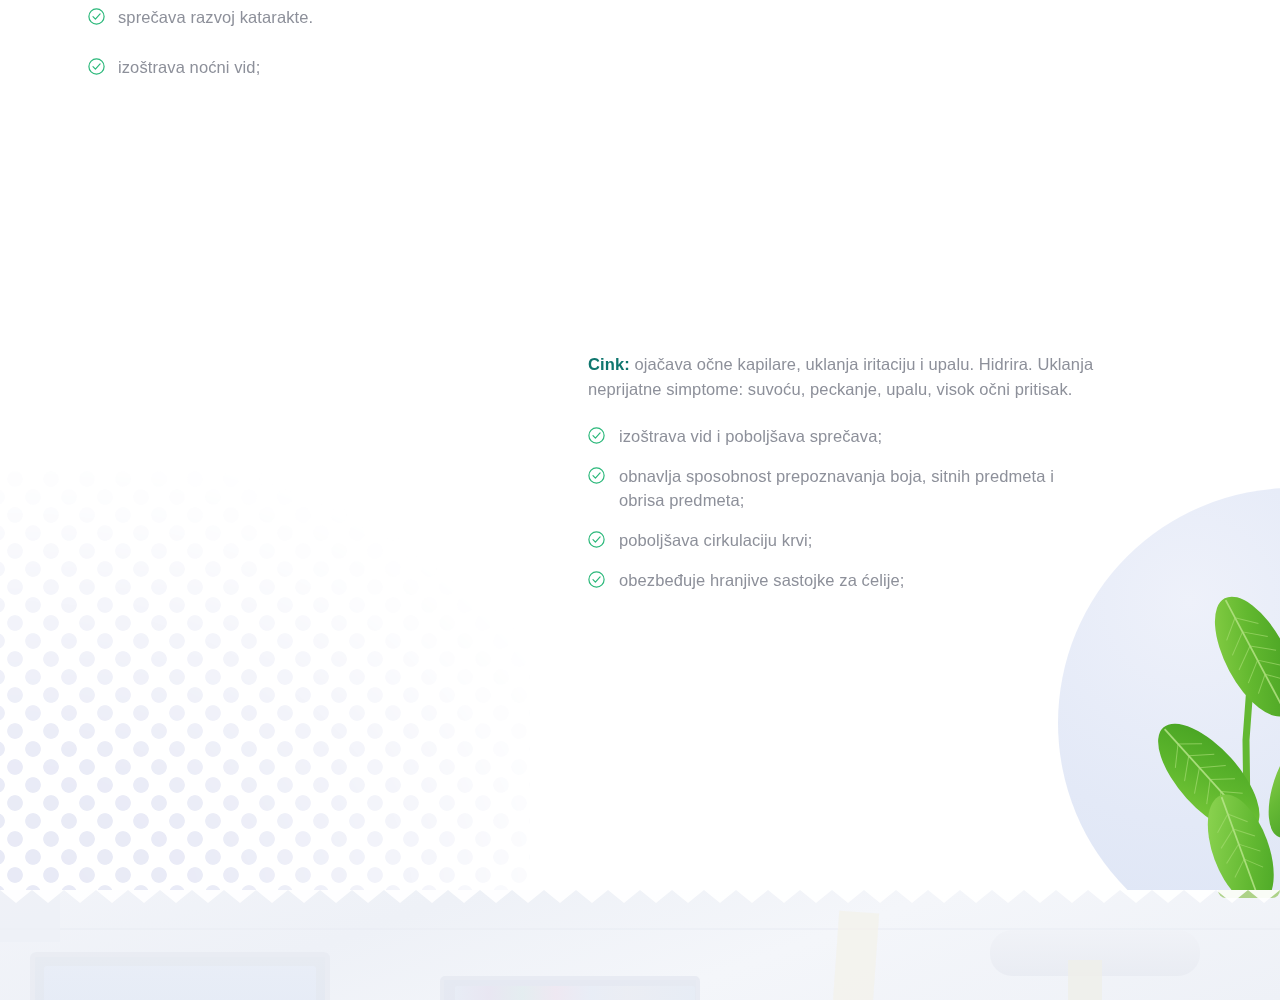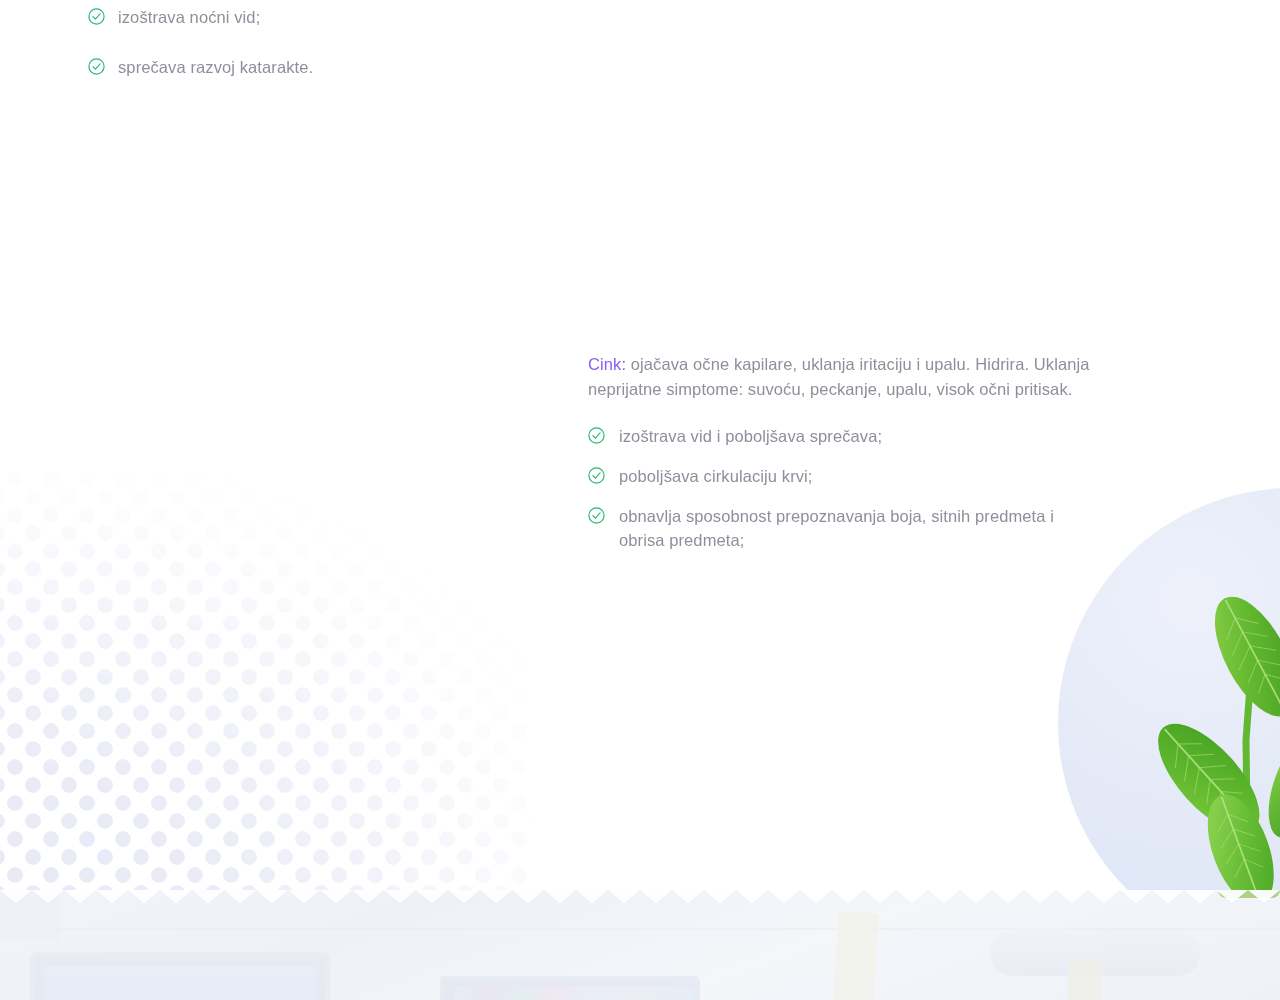"izoštrava noćni vid;" li.check-item { order: before "sprečava razvoj katarakte." -> after "sprečava razvoj katarakte." }
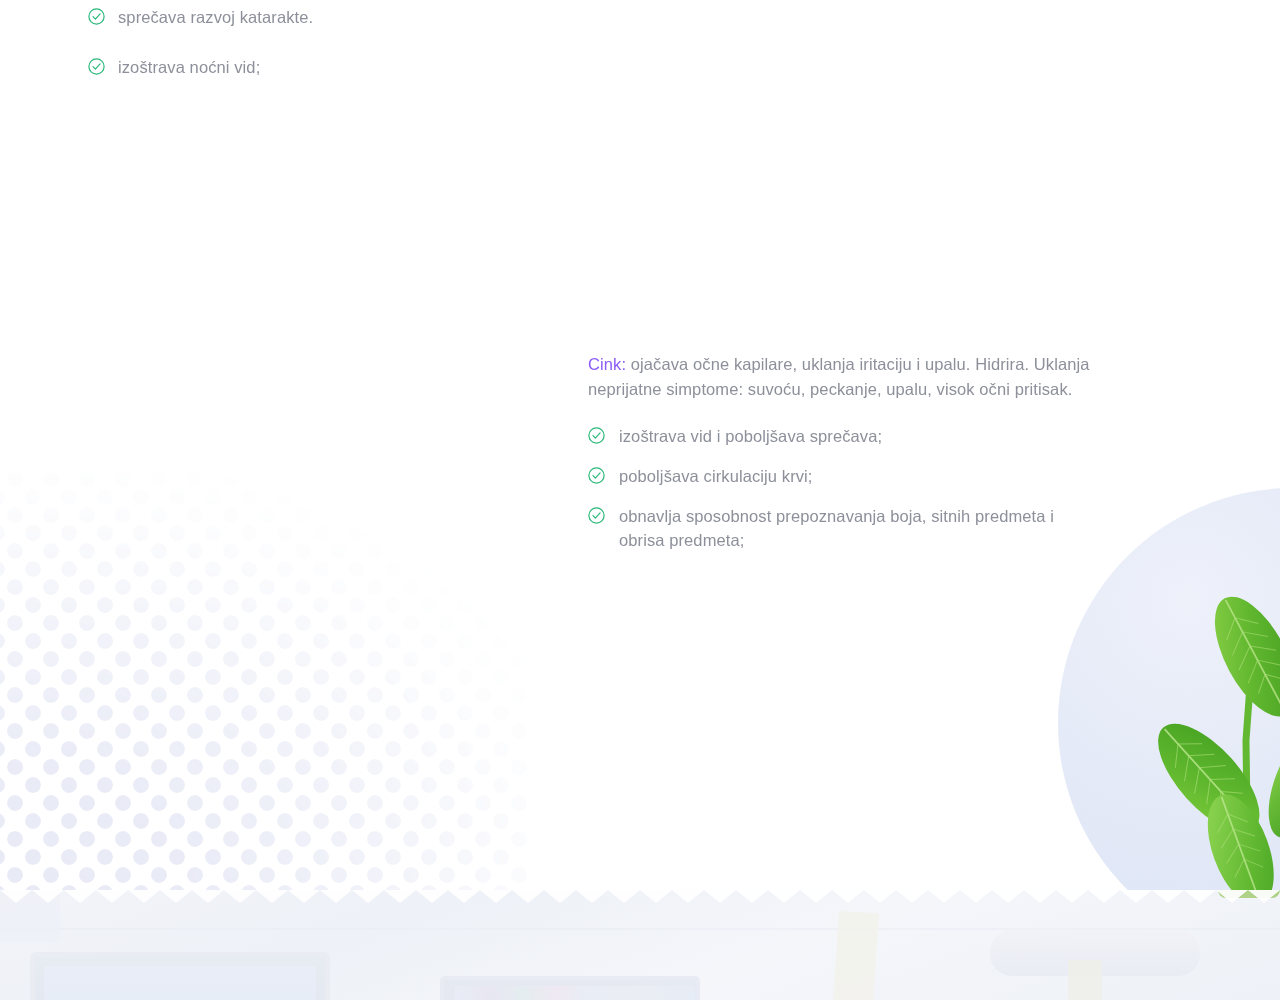"Cink:" .lead-paragraph .term { color: #8b5cf6 -> #0f766e; font-weight: normal -> bold }
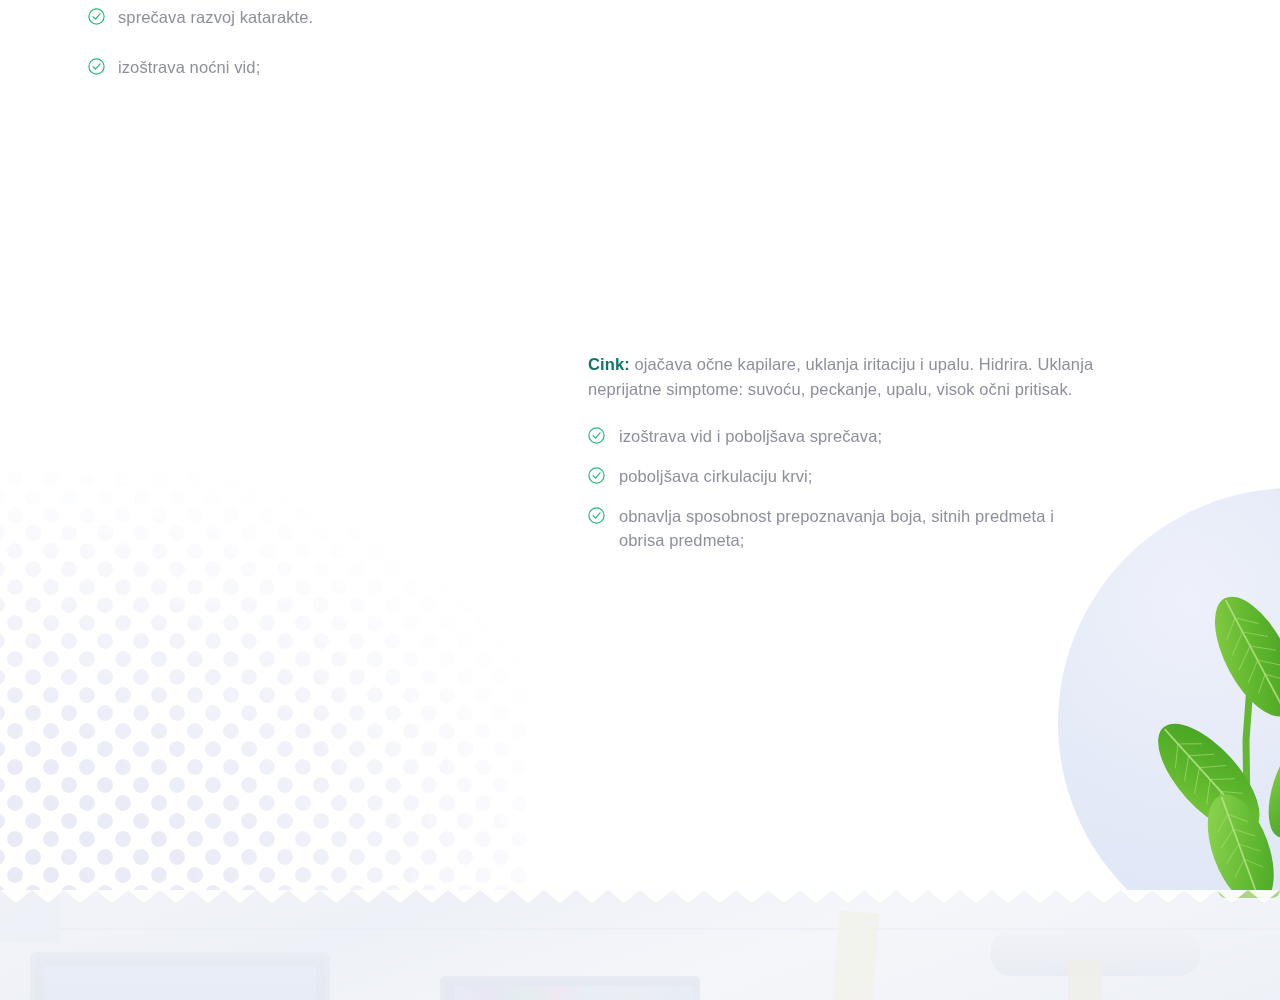"poboljšava cirkulaciju krvi;" li.check-item { order: before "obnavlja sposobnost prepoznavanja boja," -> after "obnavlja sposobnost prepoznavanja boja," }
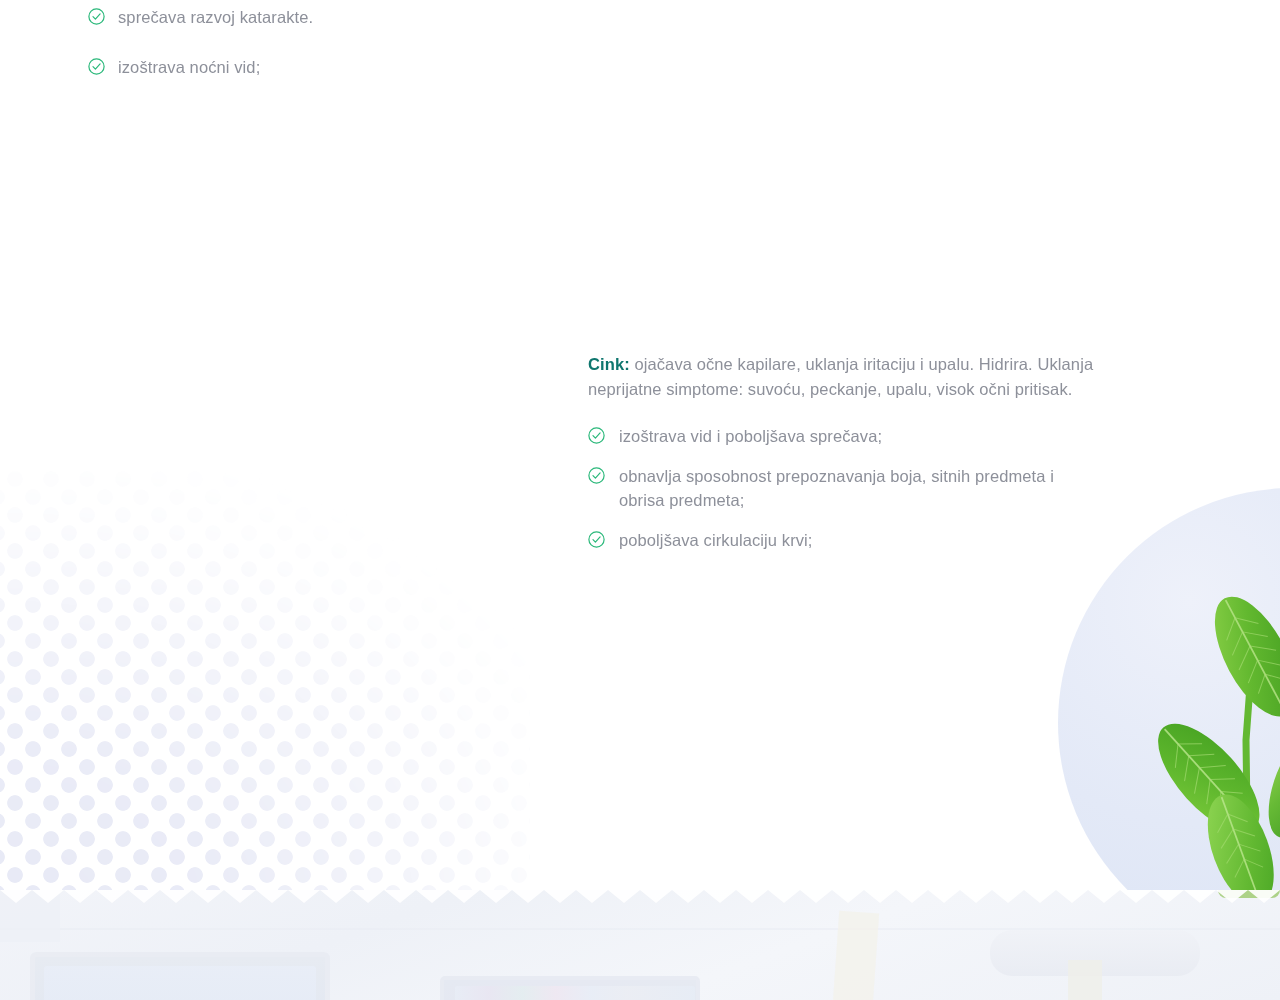"obezbeđuje hranjive sastojke za ćelije;" li.check-item { html: none -> <li> <span> <svg> <circle></circle> <path></path> </svg> </span> <span>obezbeđuje hranjive sastojke za ćelije;</span> </li> }
